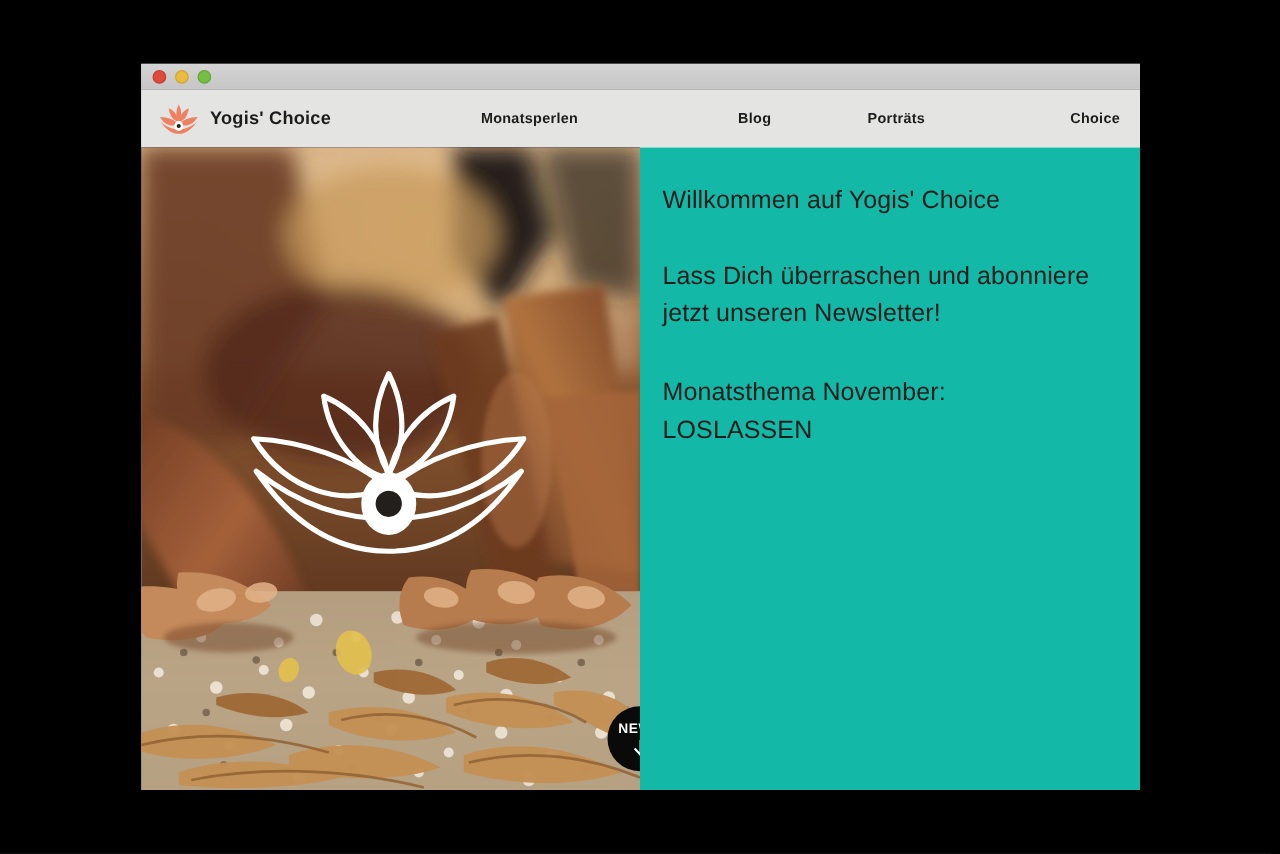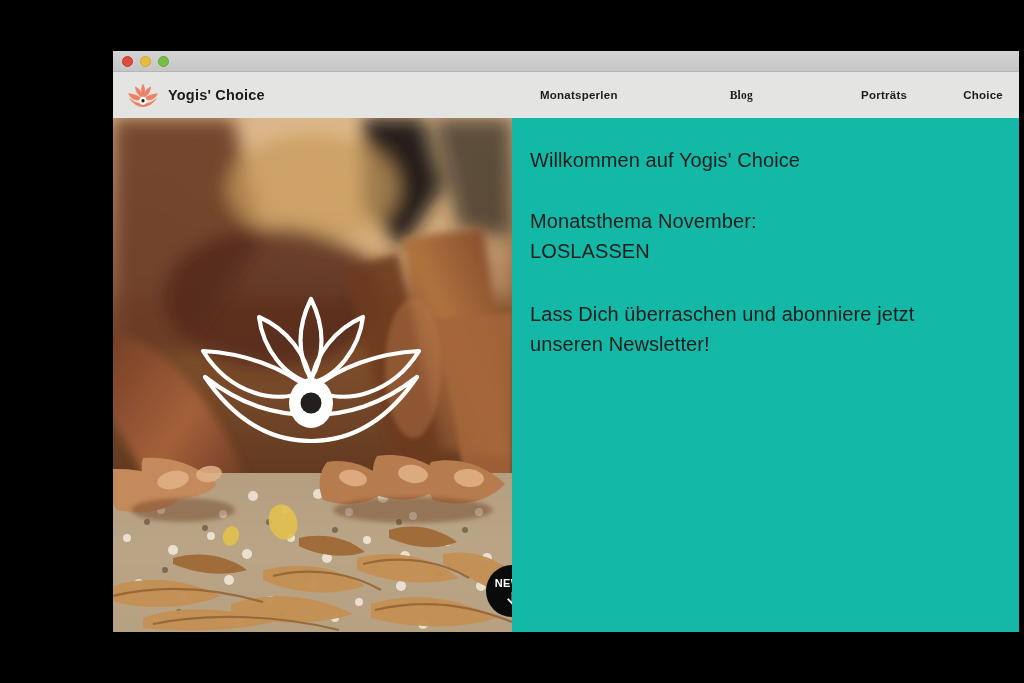"Yogis' Choice" #browser-window { width: 906px -> 799px }
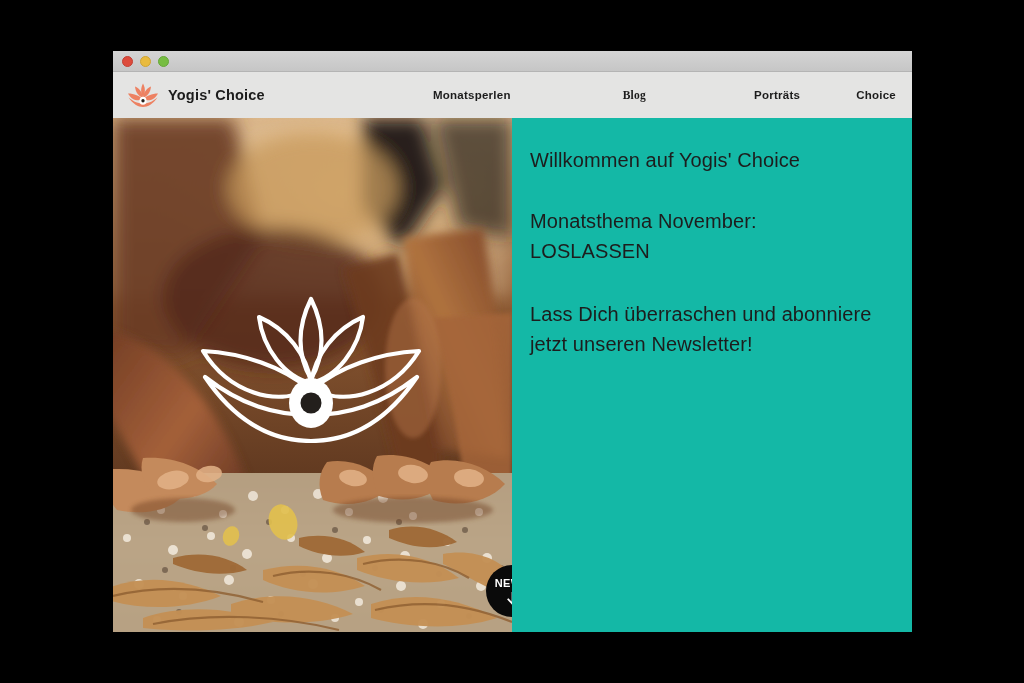"Monatsperlen" #main-nav { gap: 0 -> 16px }
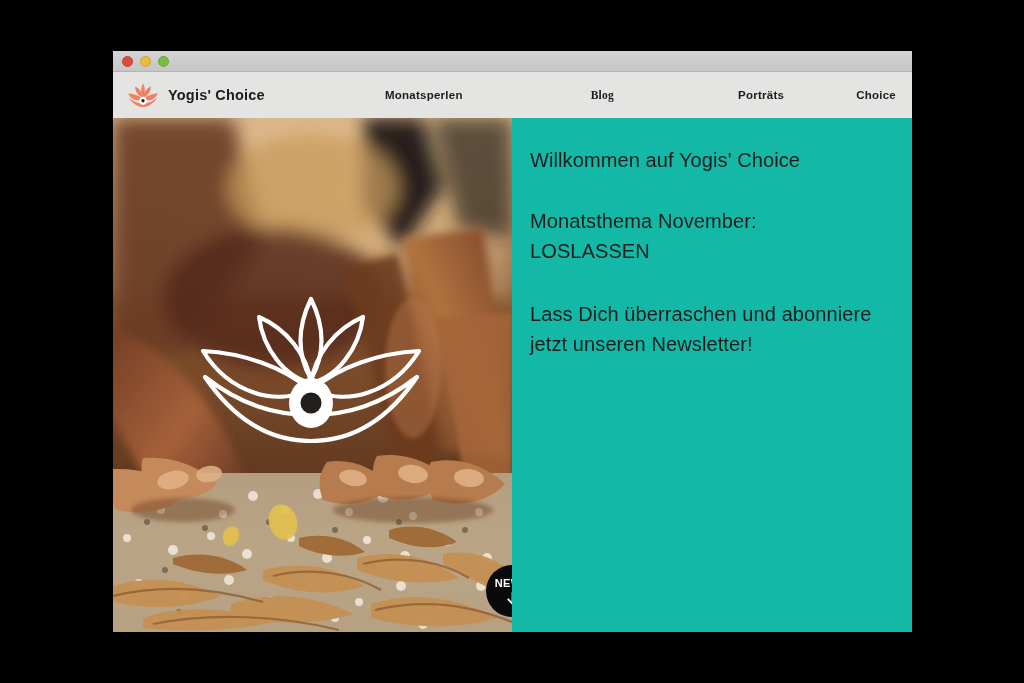"Blog" .nav-item:nth-child(2) { font-family: Liberation Serif, serif -> none; margin-right: 108px -> 61px }
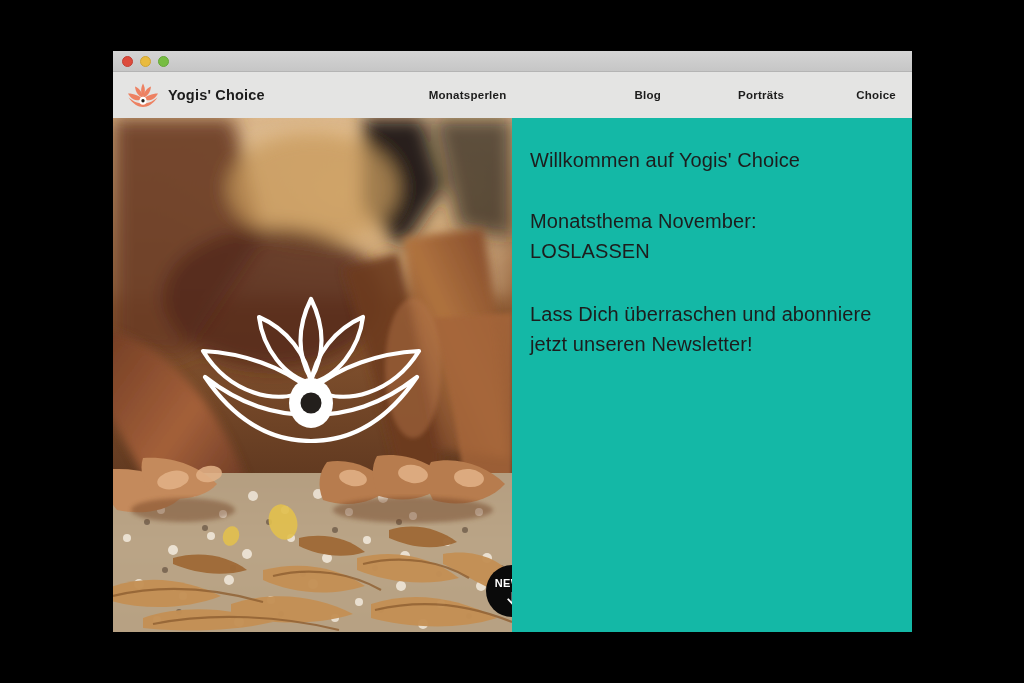"Porträts" .nav-item:nth-child(3) { margin-right: 56px -> 100px }
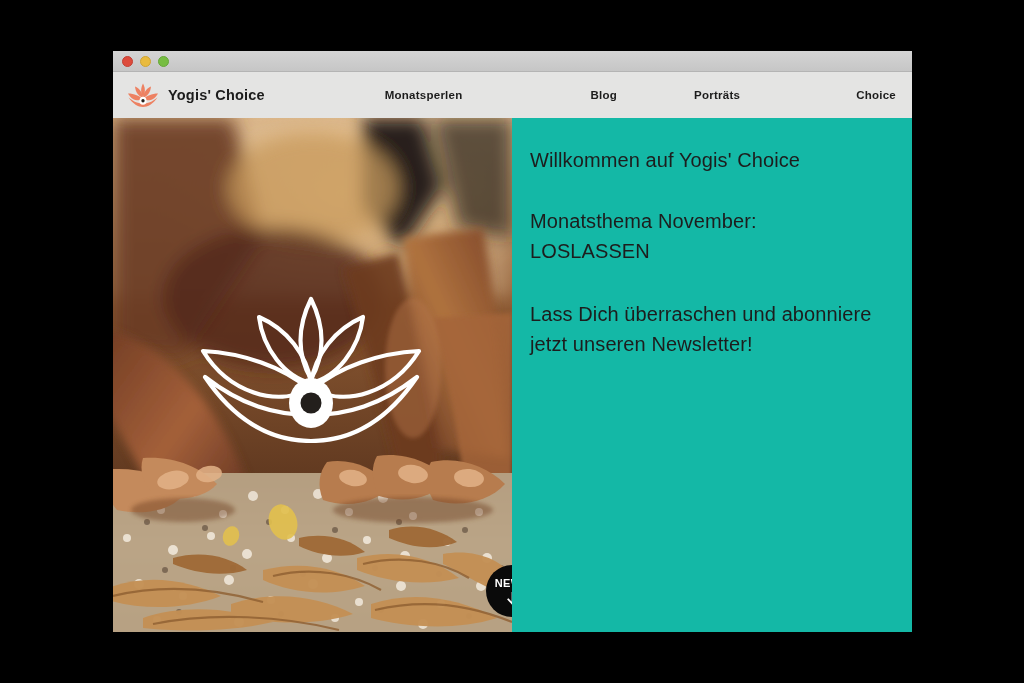"Monatsthema November:" p.content-paragraph { order: before "Lass Dich überraschen und abonniere" -> after "Lass Dich überraschen und abonniere" }
